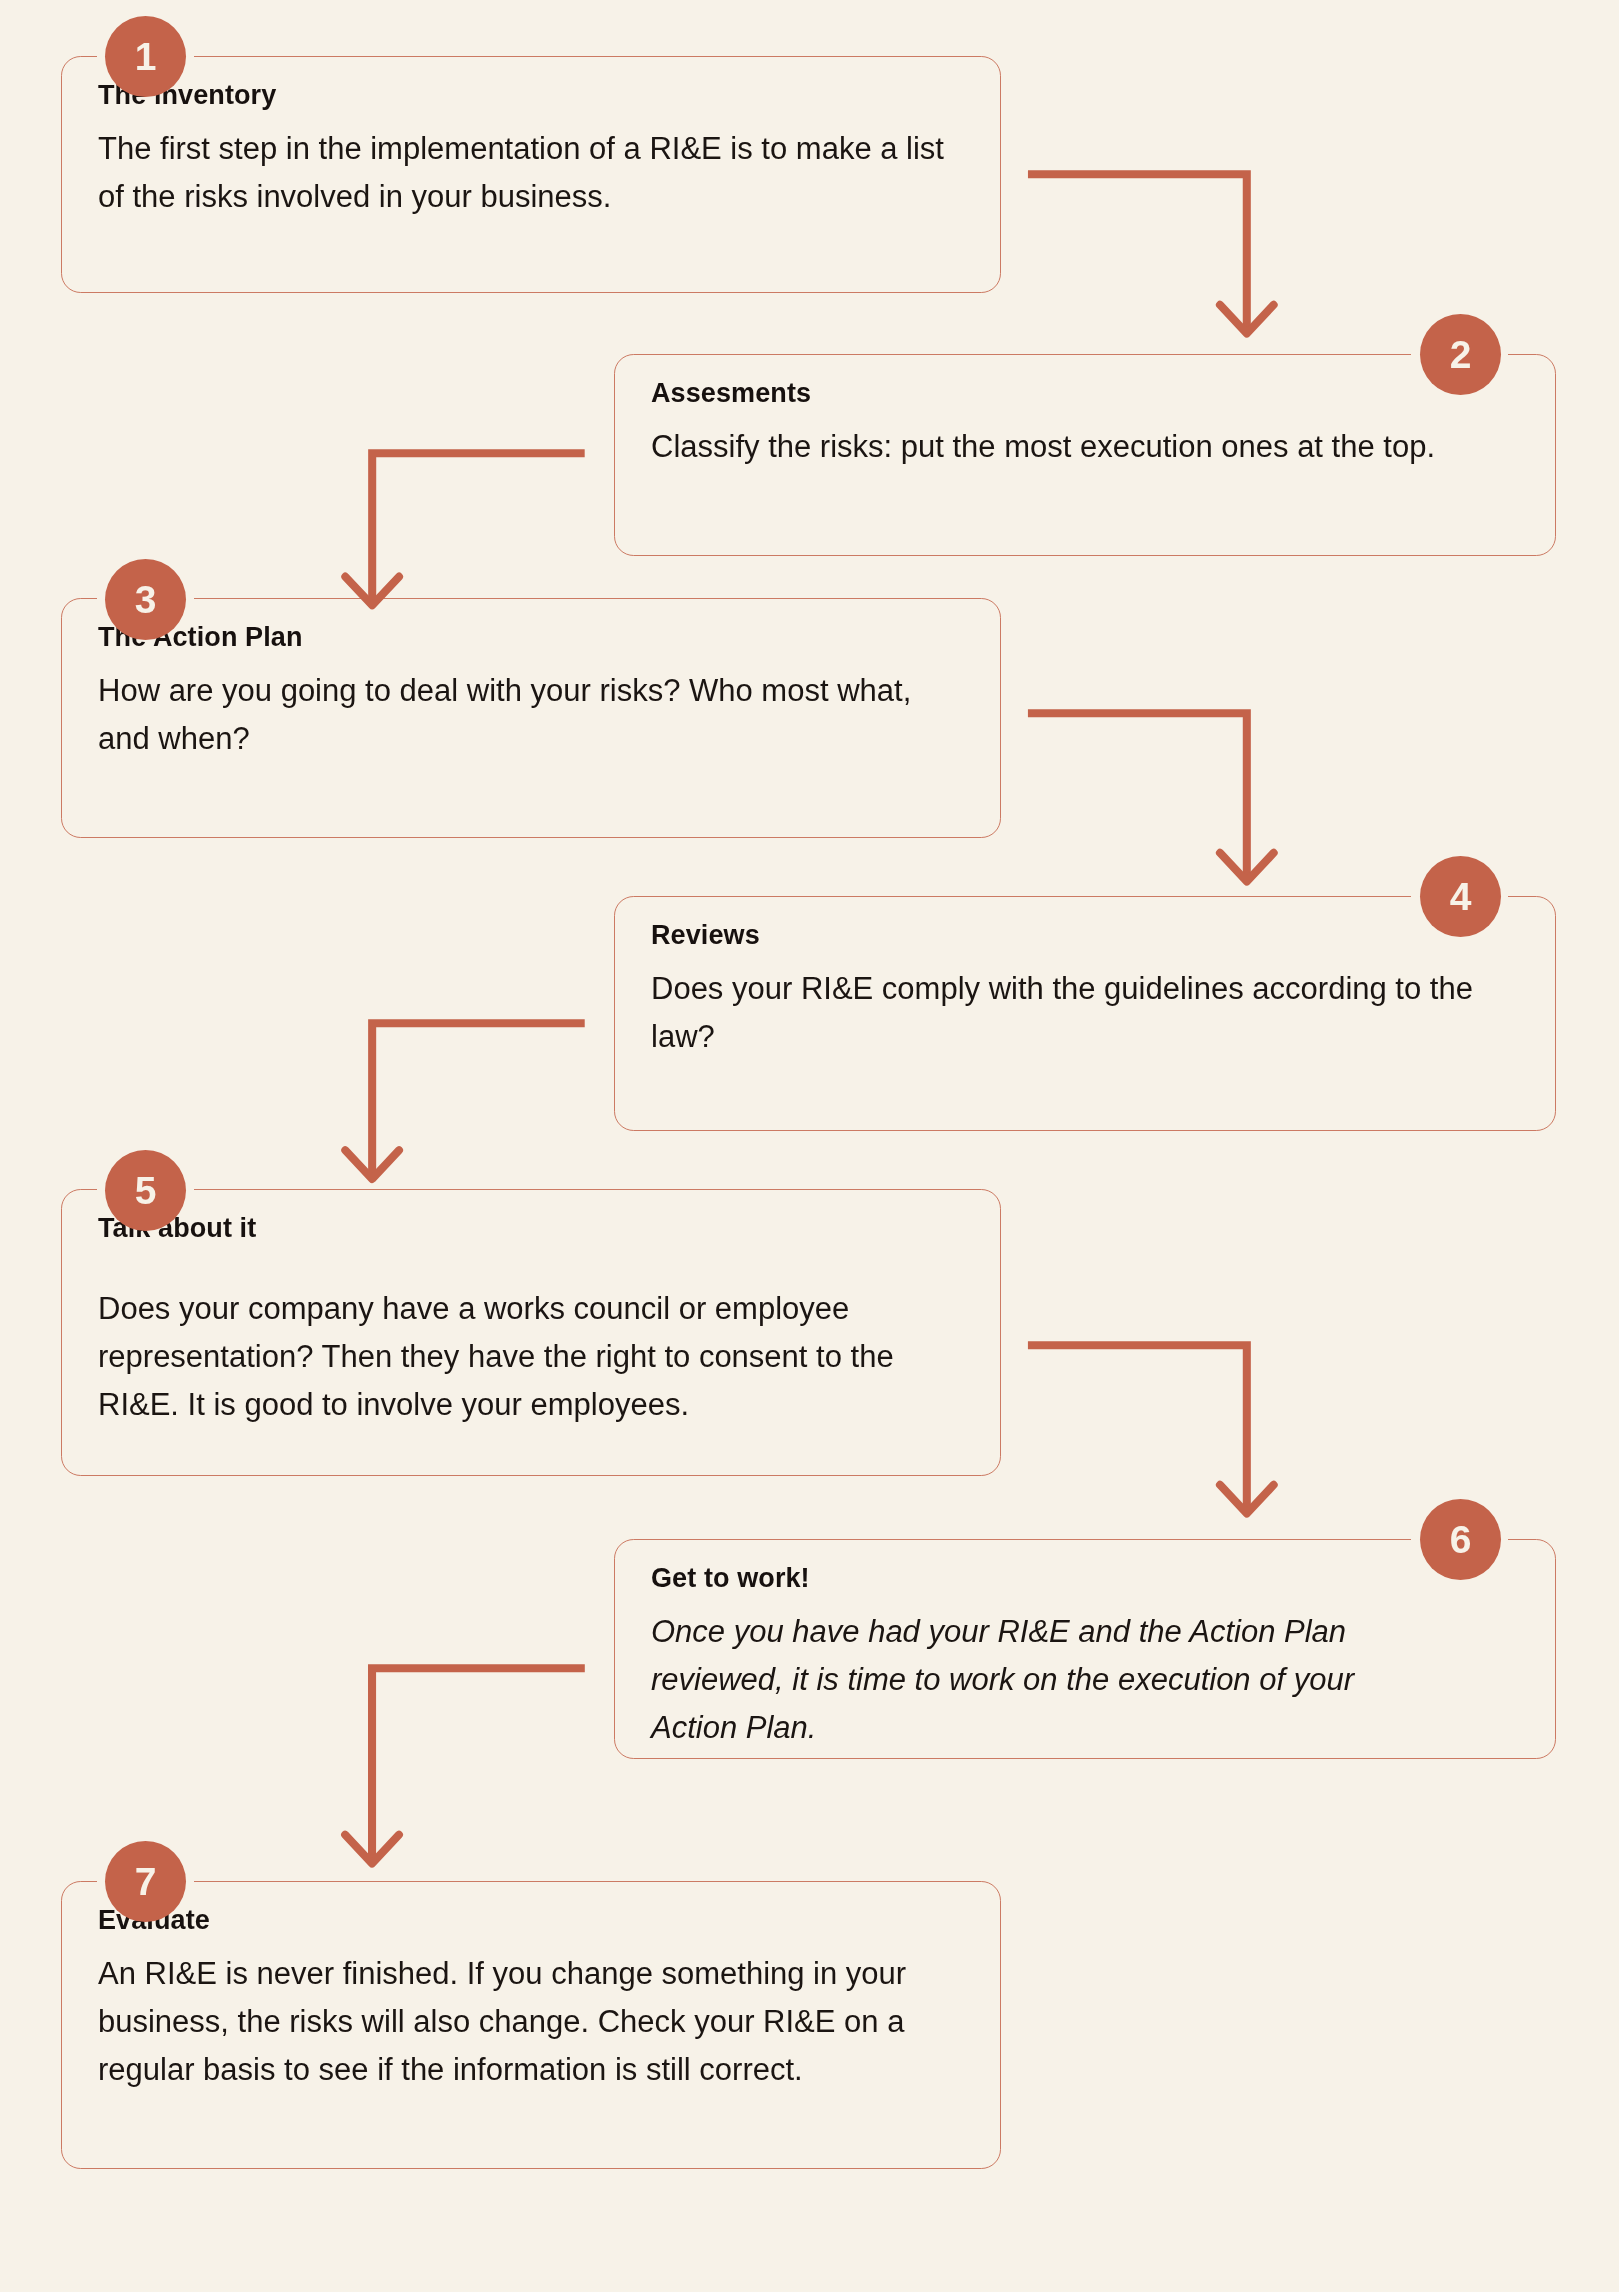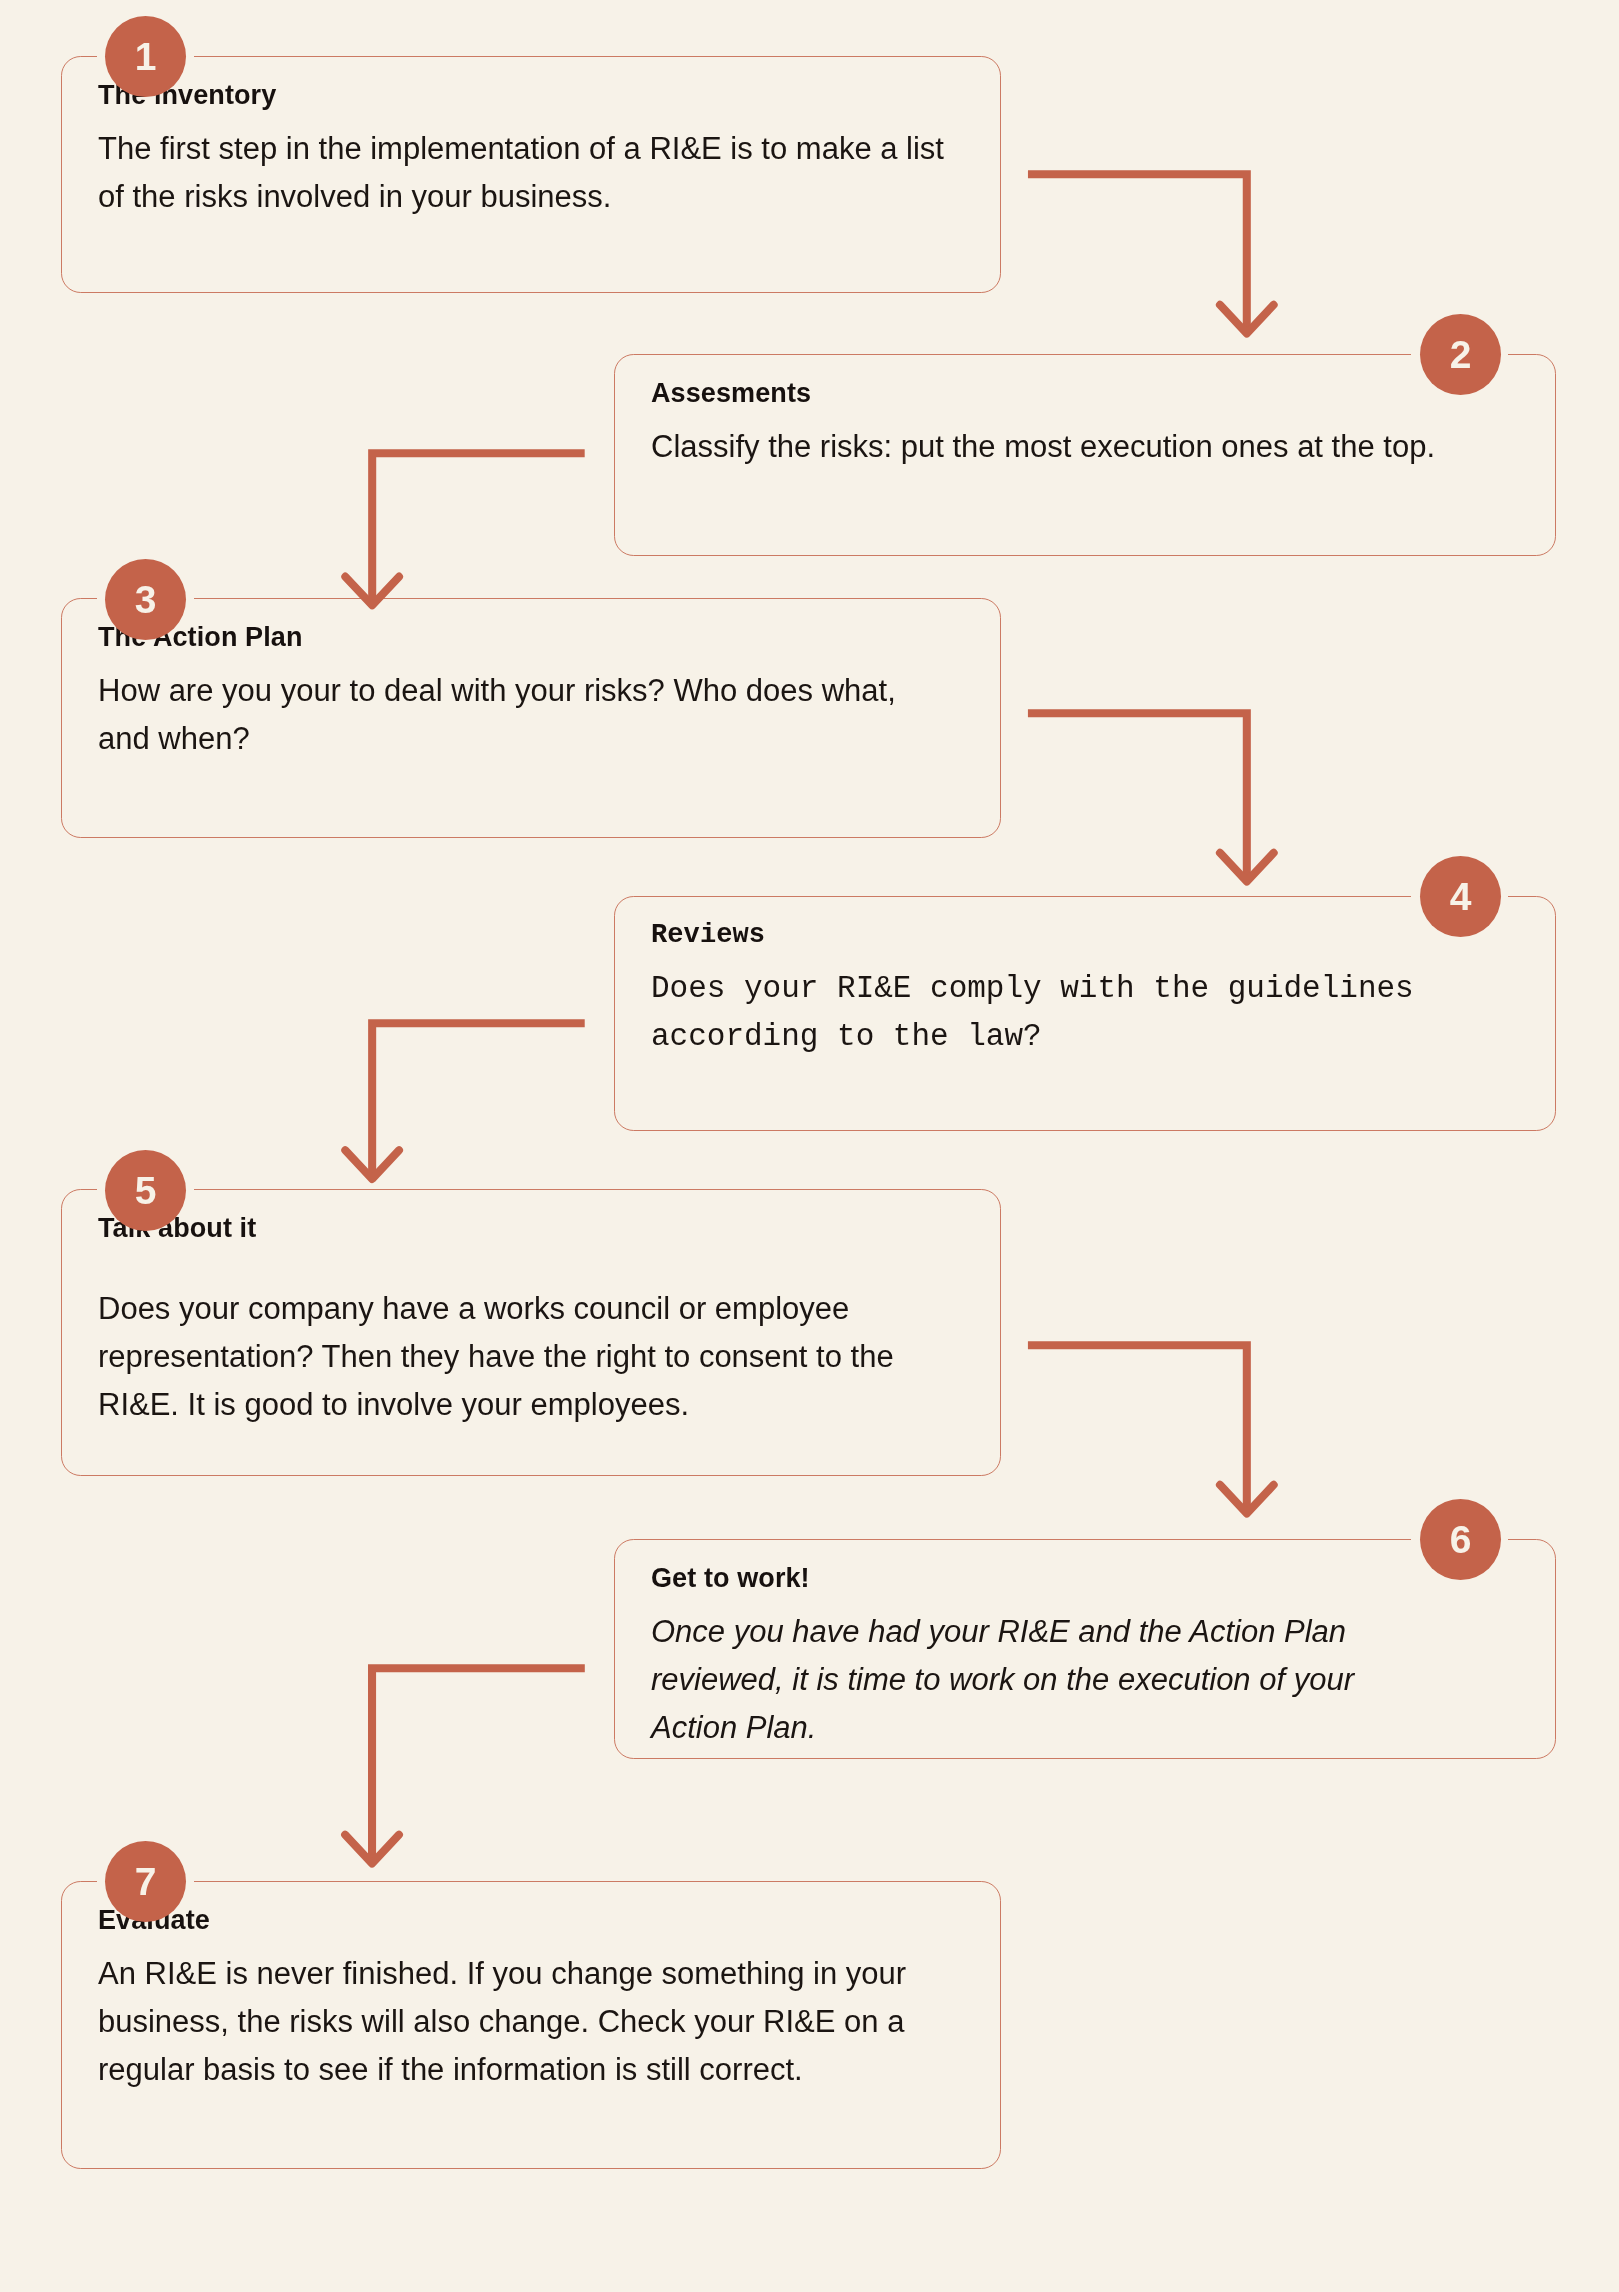"How are you your to" div.card-body { text: your to deal with your risks? Who does -> going to deal with your risks? Who most }
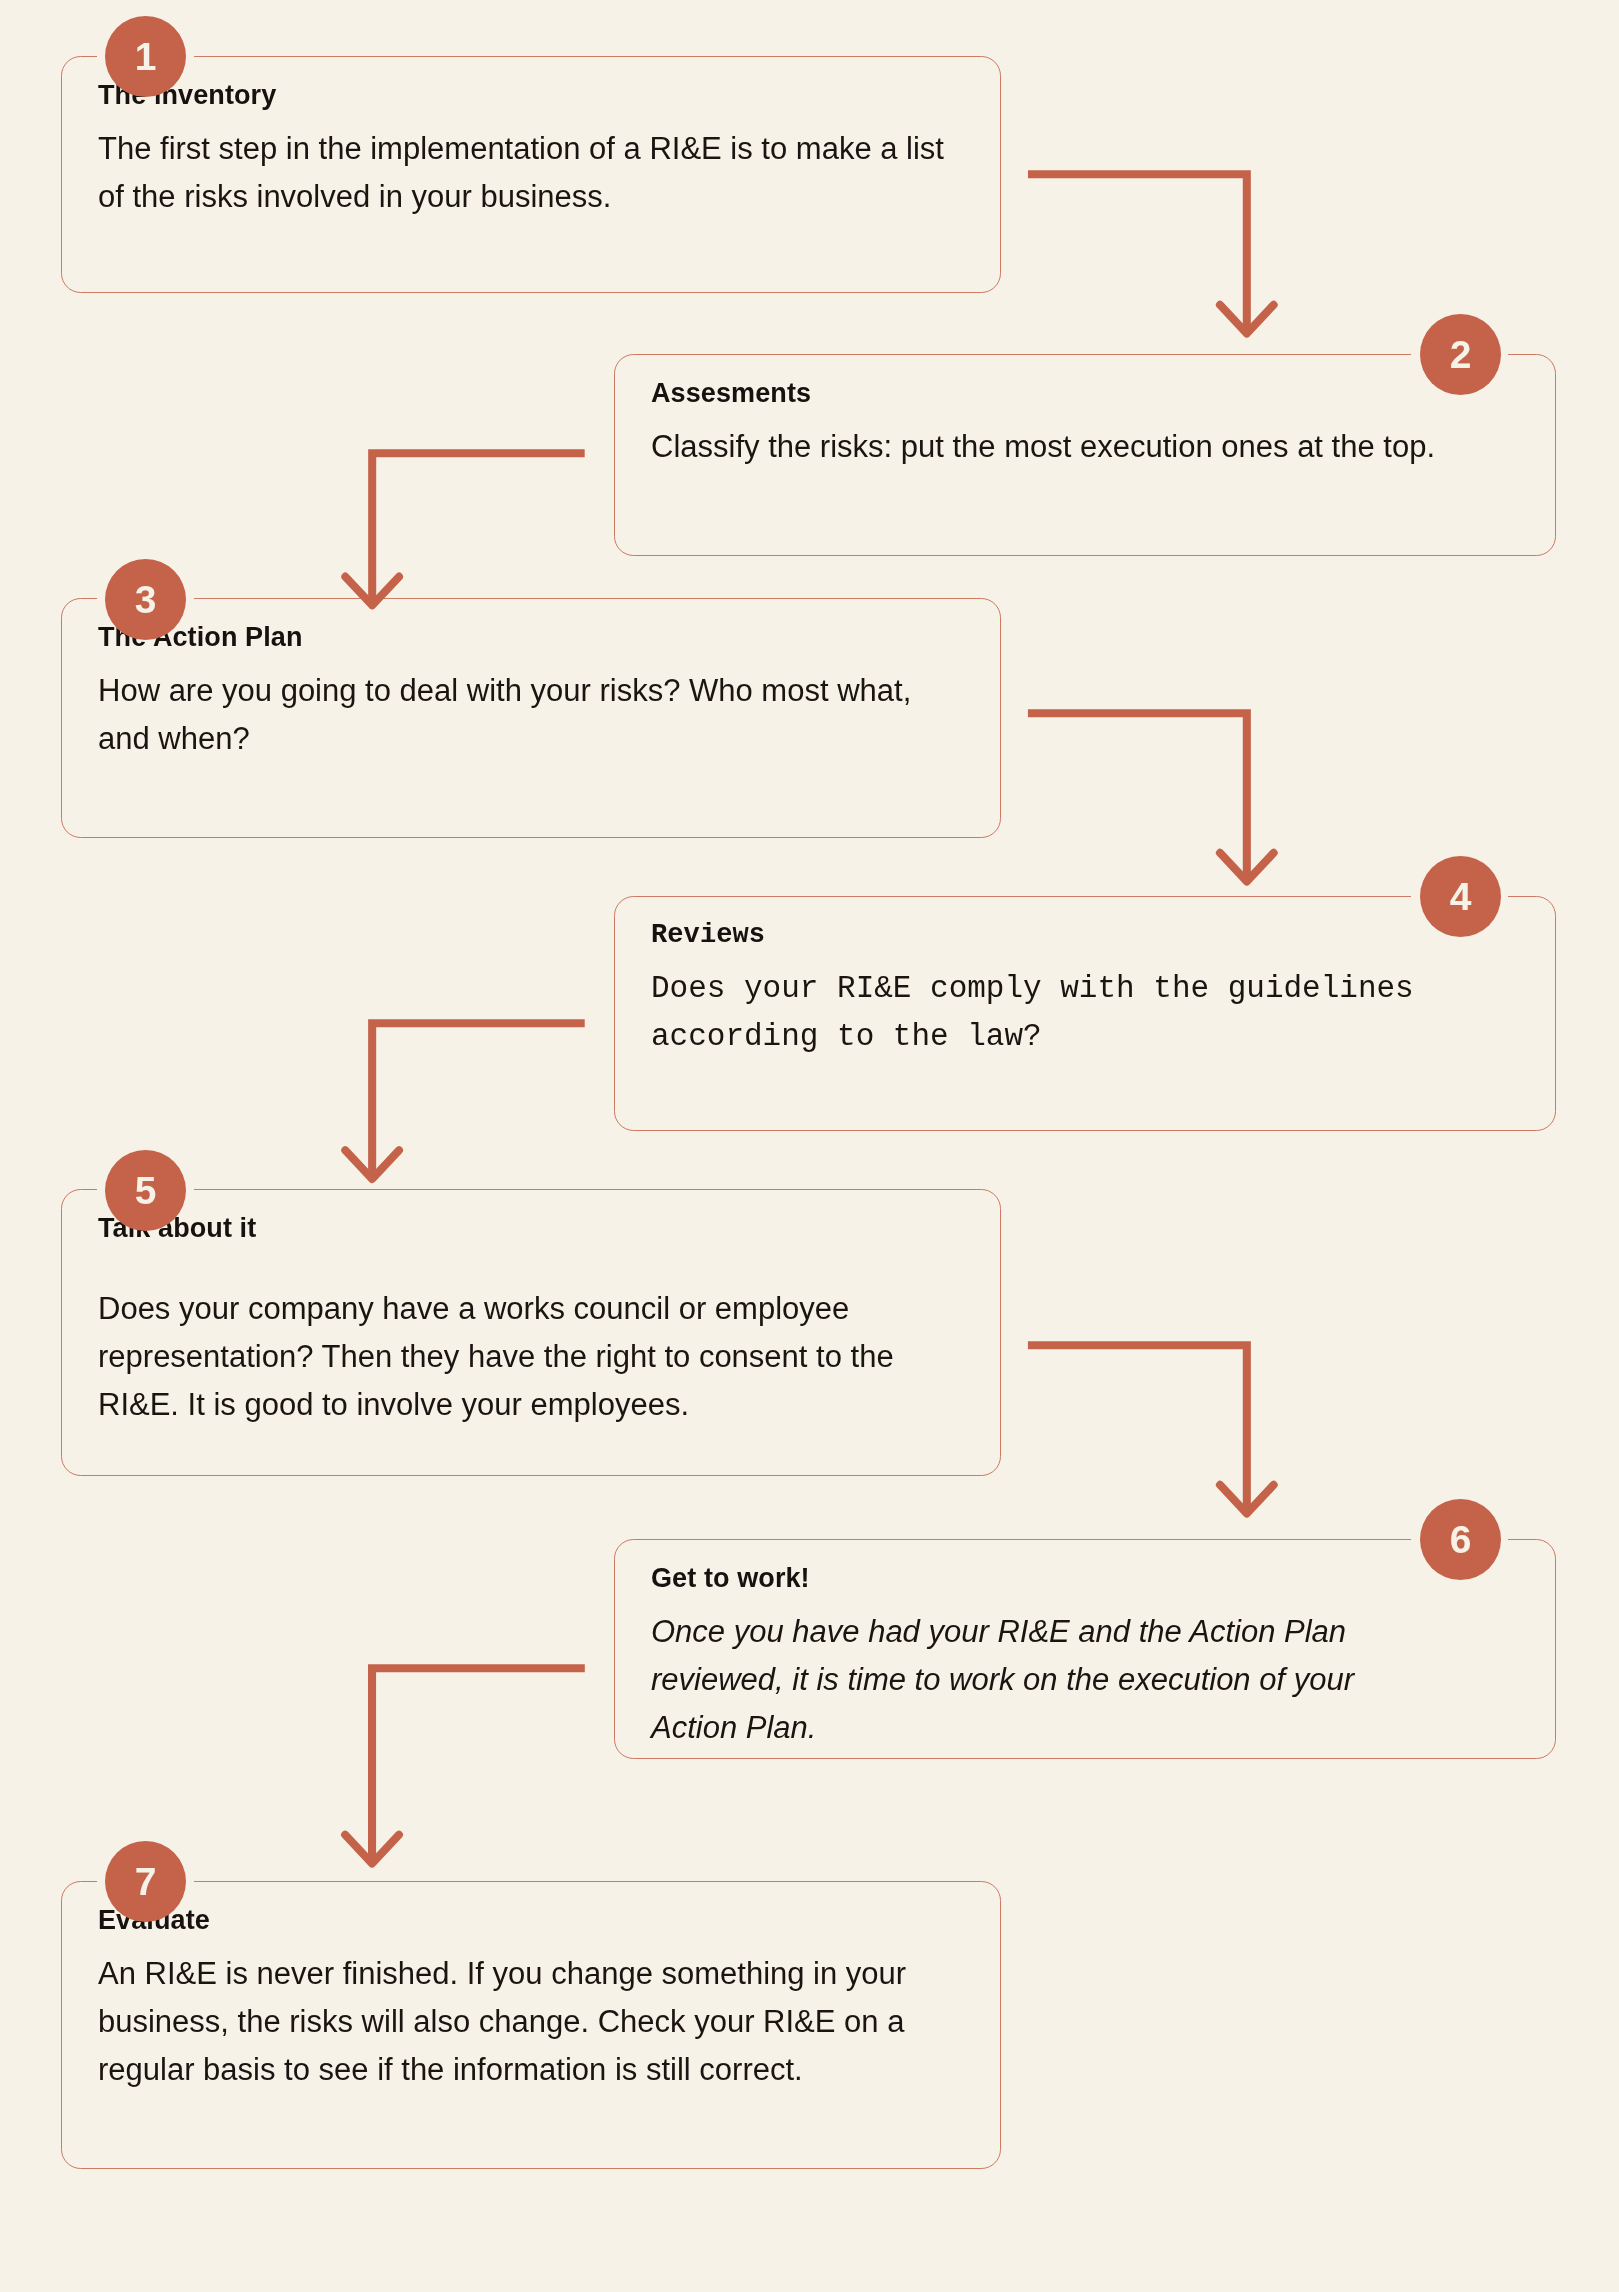"Reviews" div.card { font-family: Liberation Mono, monospace -> none }
